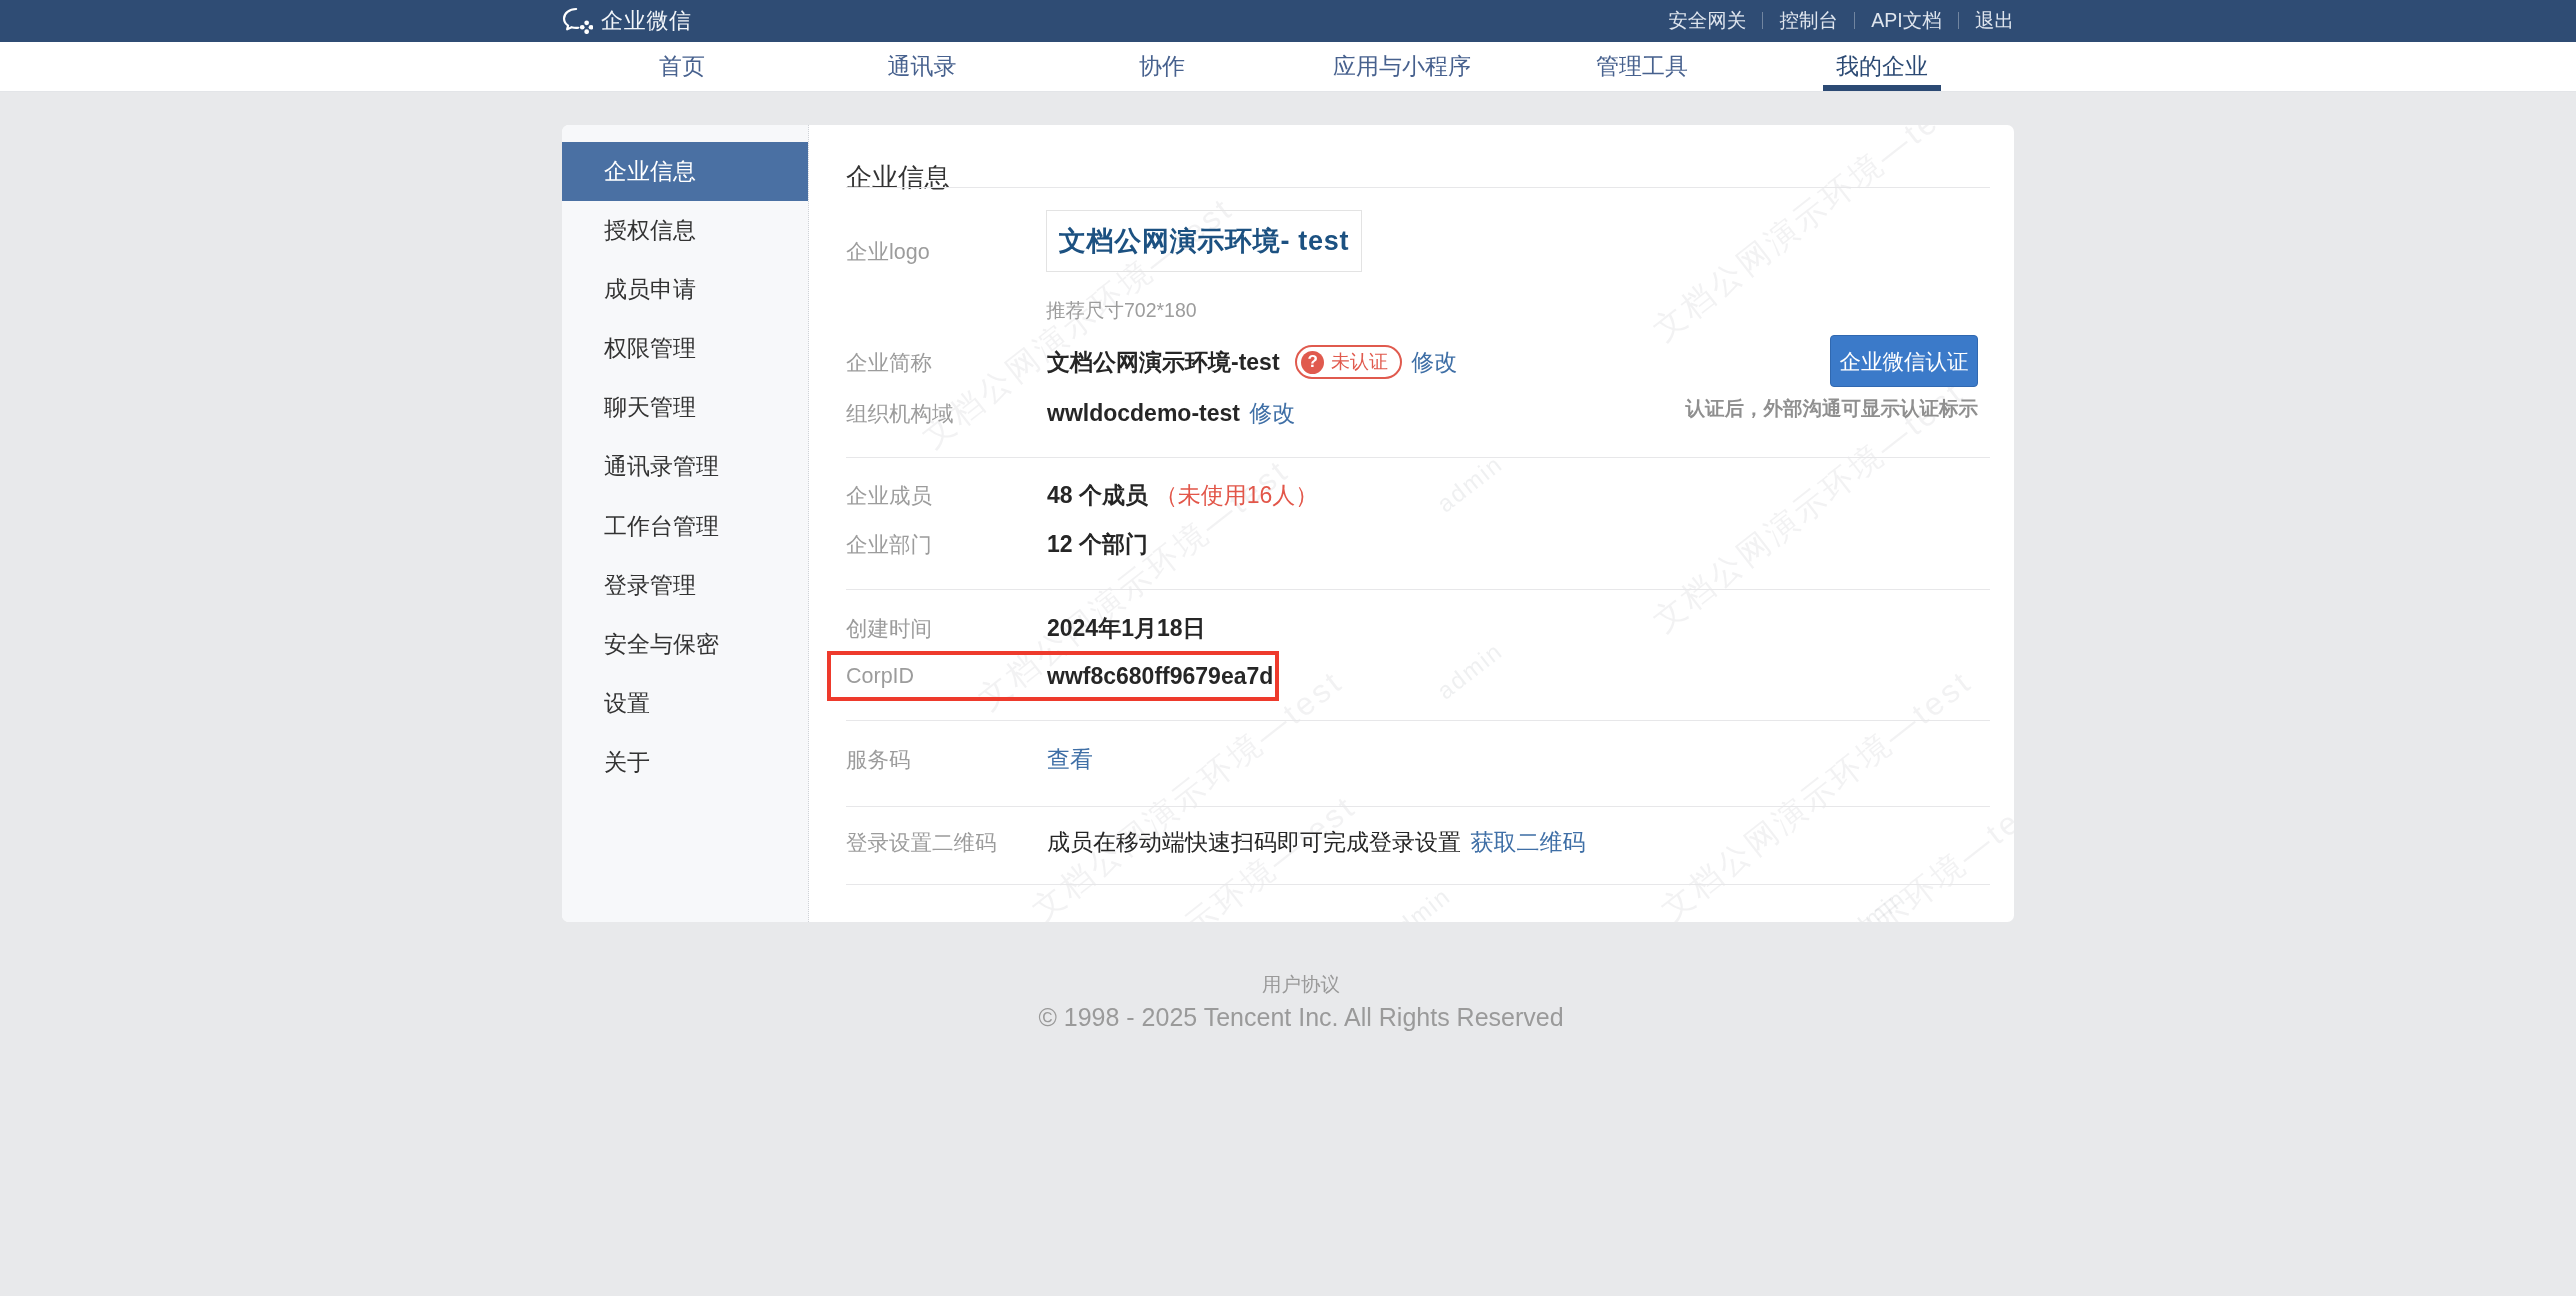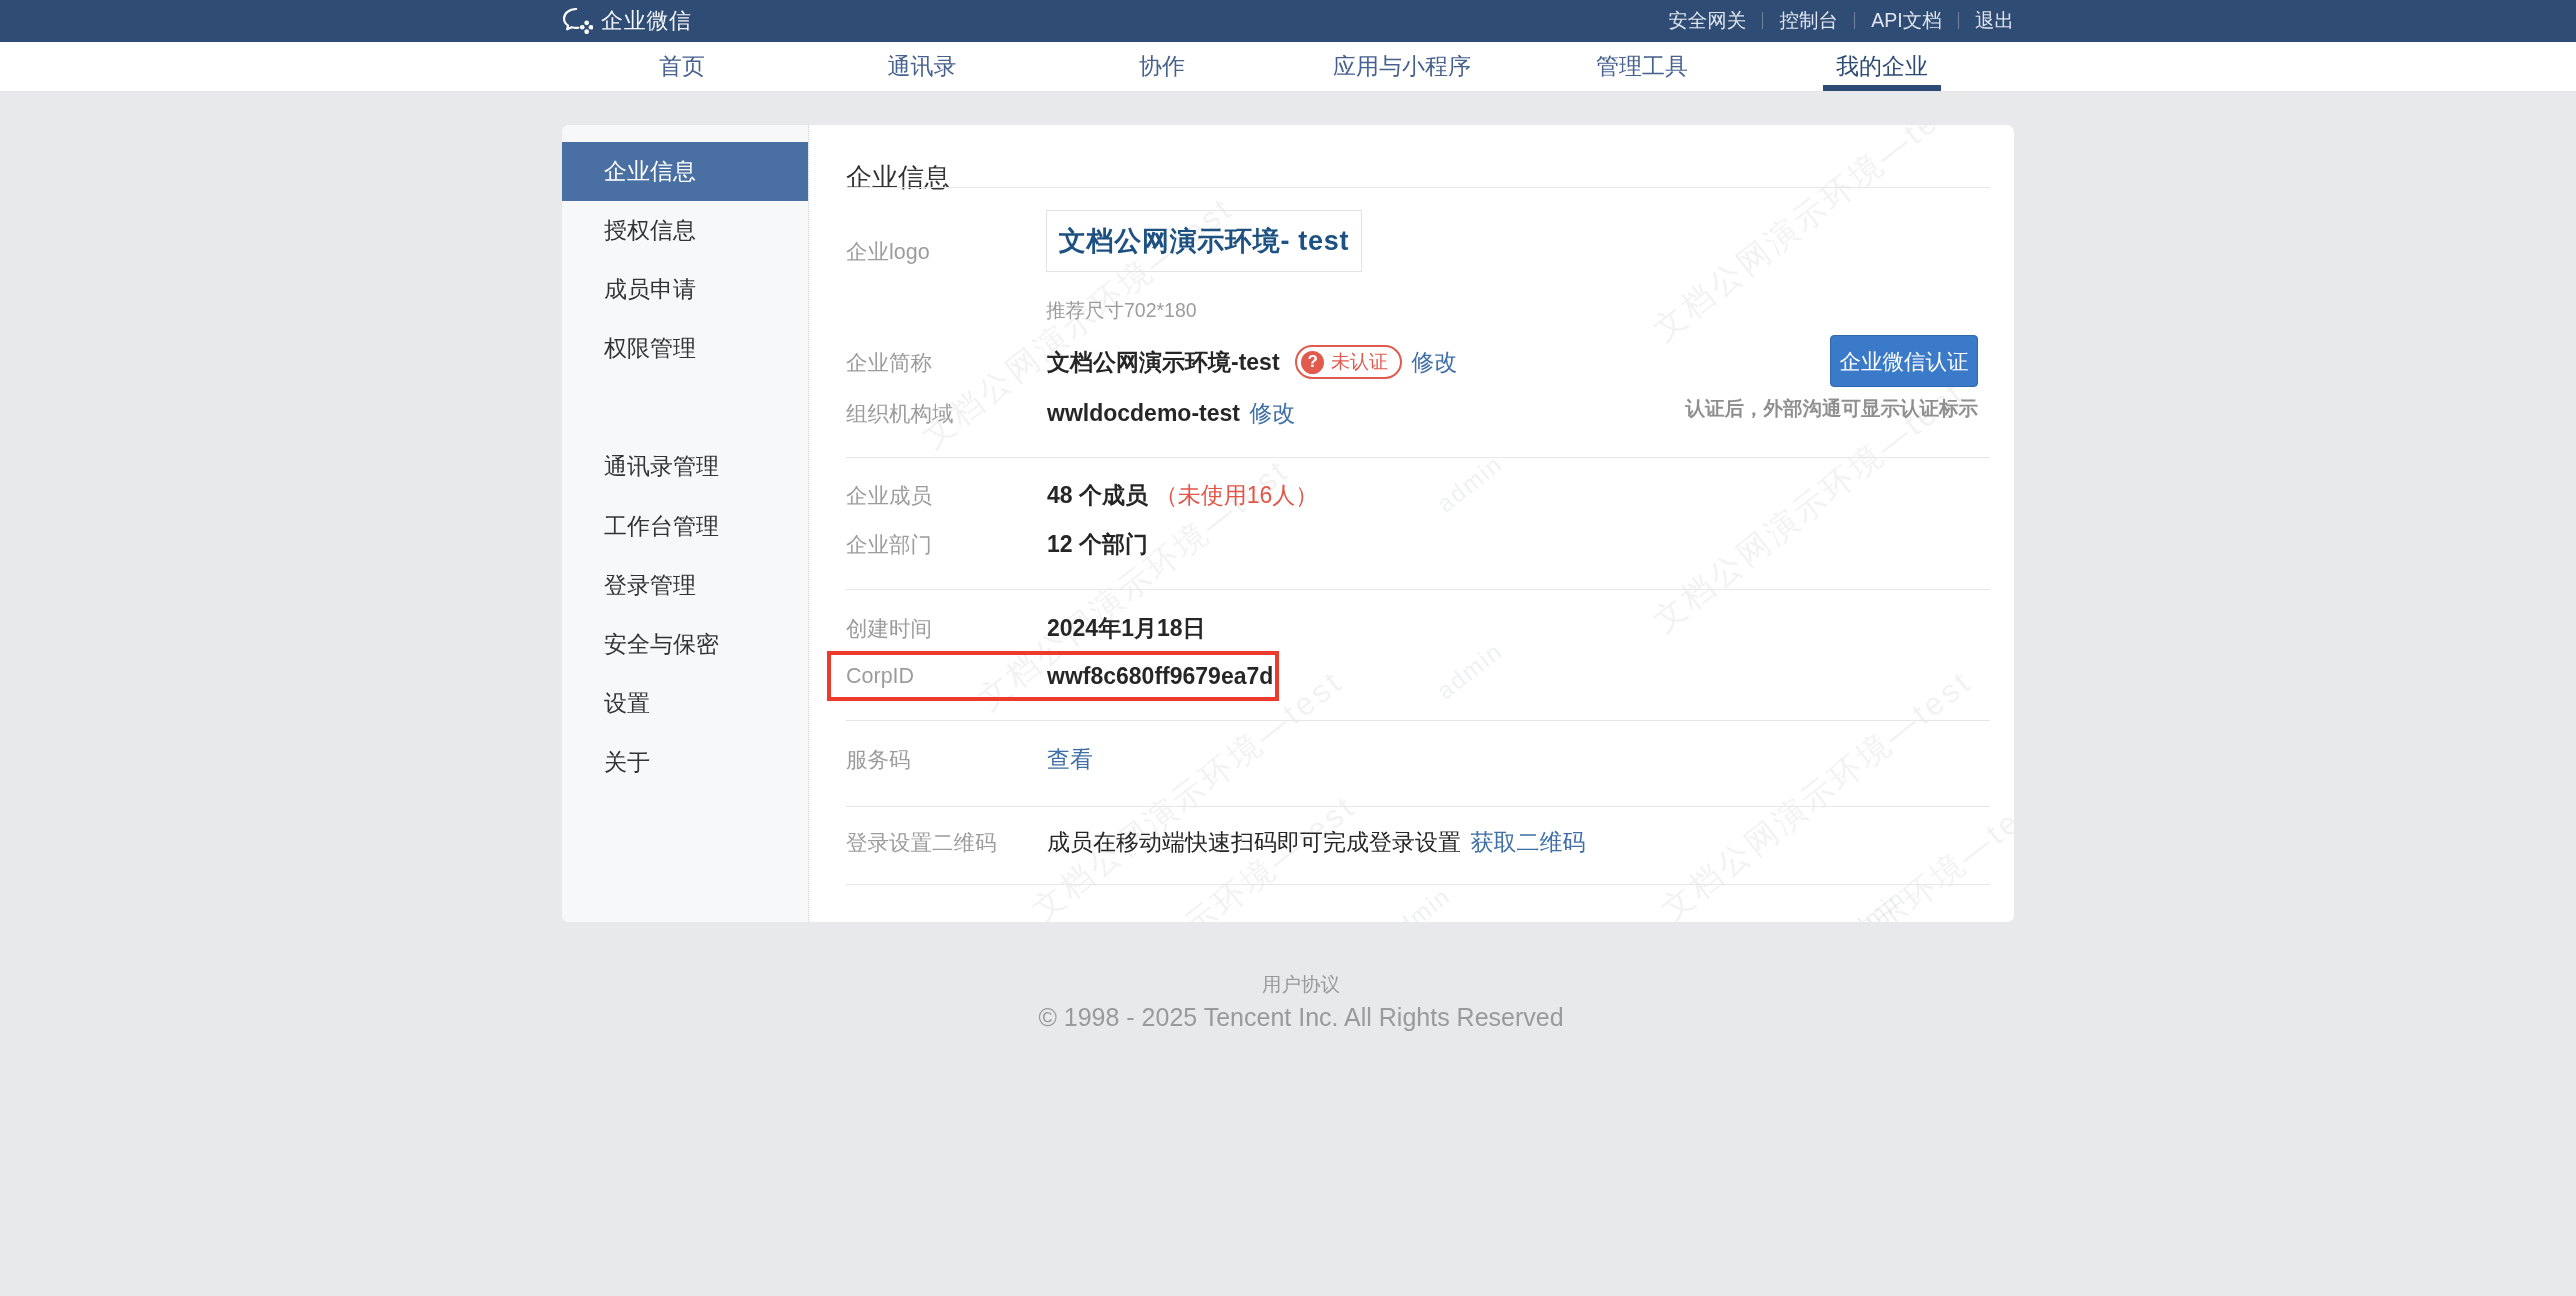"聊天管理" div.side-item { html: none -> <div>聊天管理</div> }
